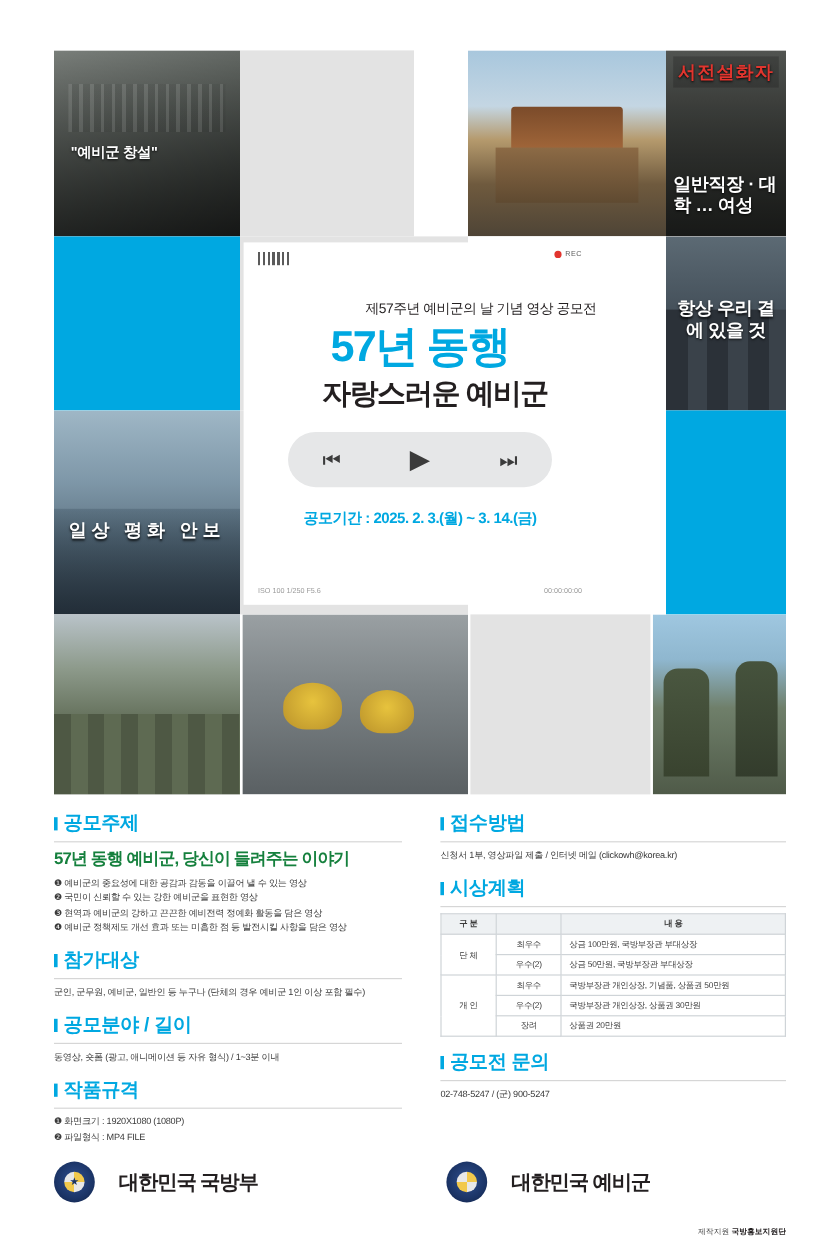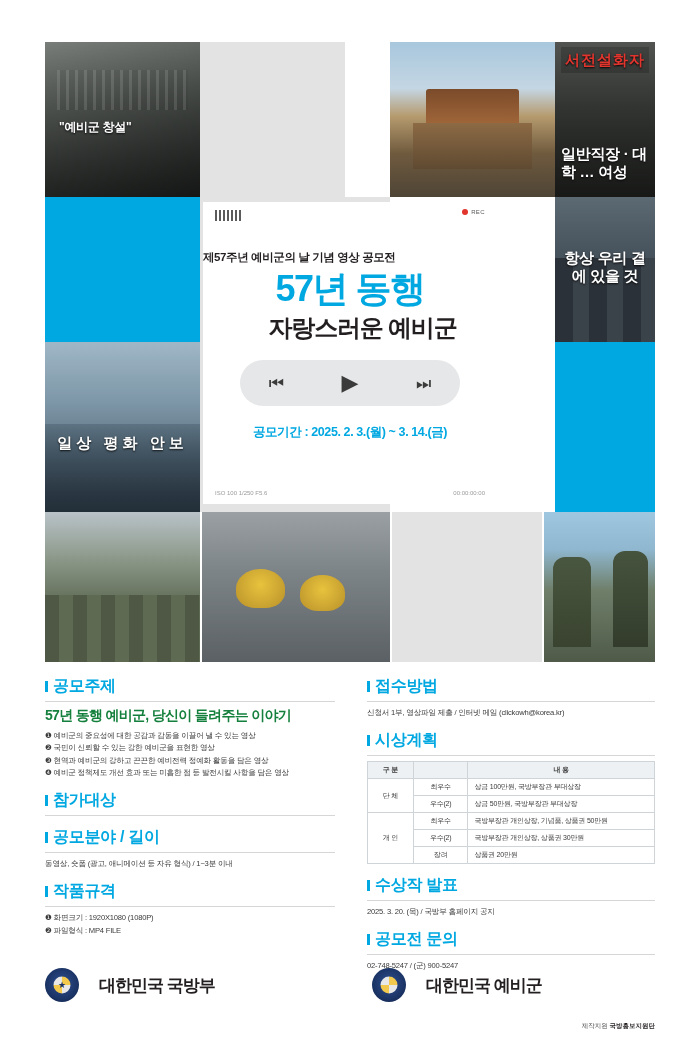"제57주년 예비군의 날 기념 영상" .player-sub { font-weight: bold -> normal; text-align: left -> right }
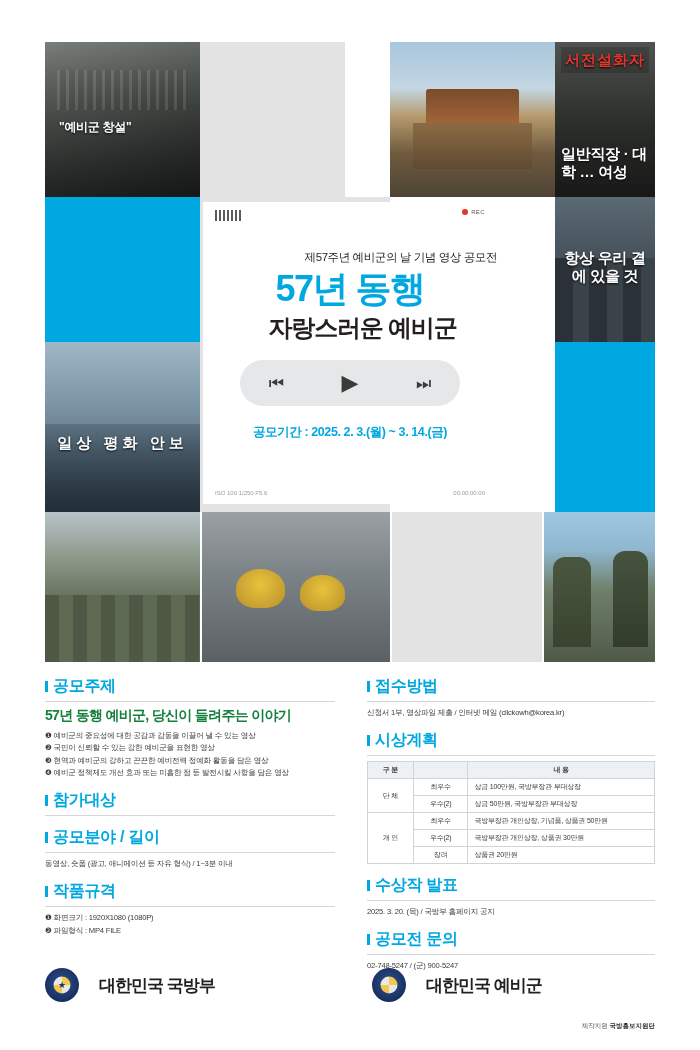"군인, 군무원, 예비군, 일반인 등" div.body-txt { html: none -> <div>군인, 군무원, 예비군, 일반인 등 누구나 (단체의 경우 예비군 1인 이상 포함 필수)</div> }
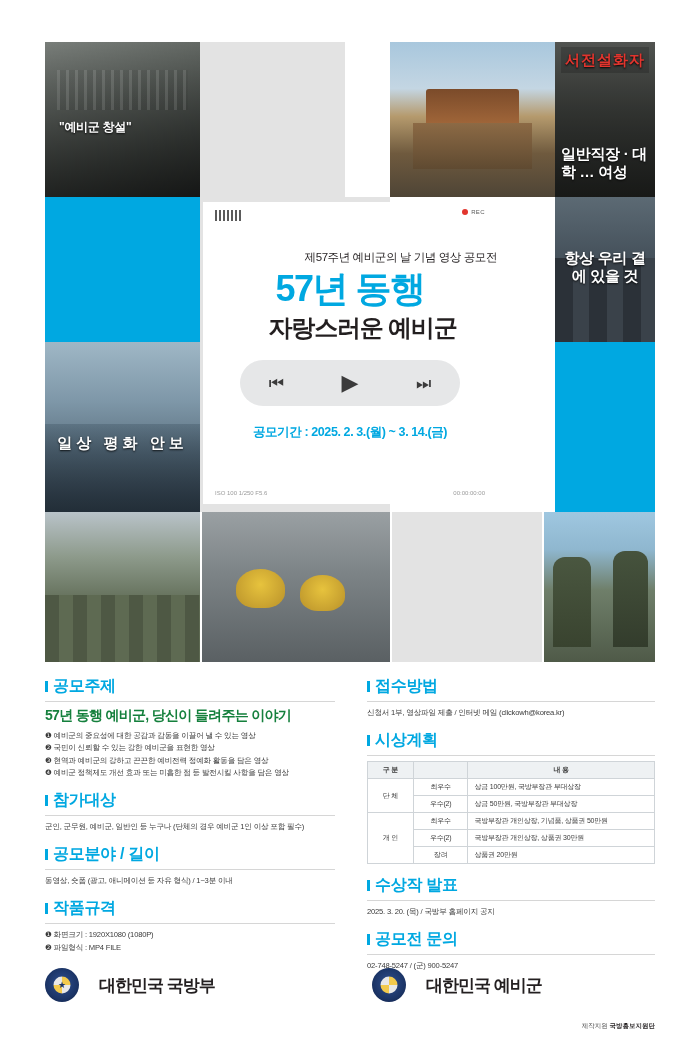"수상작 발표" div.blk { html: <div> <div> <span></span> <span>수상작 발표</span> </div> <div></div> <div>2025. 3. 20. (목) / 국방부 홈페이지 공지</div> </div> -> none }
